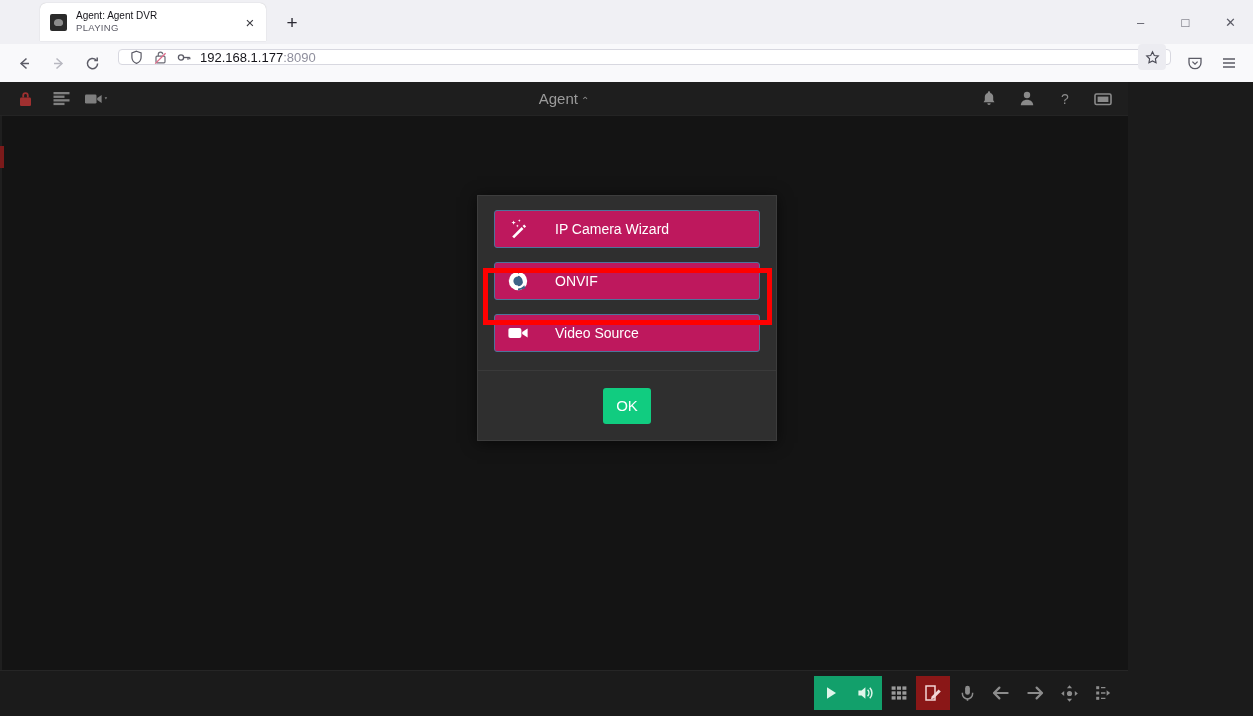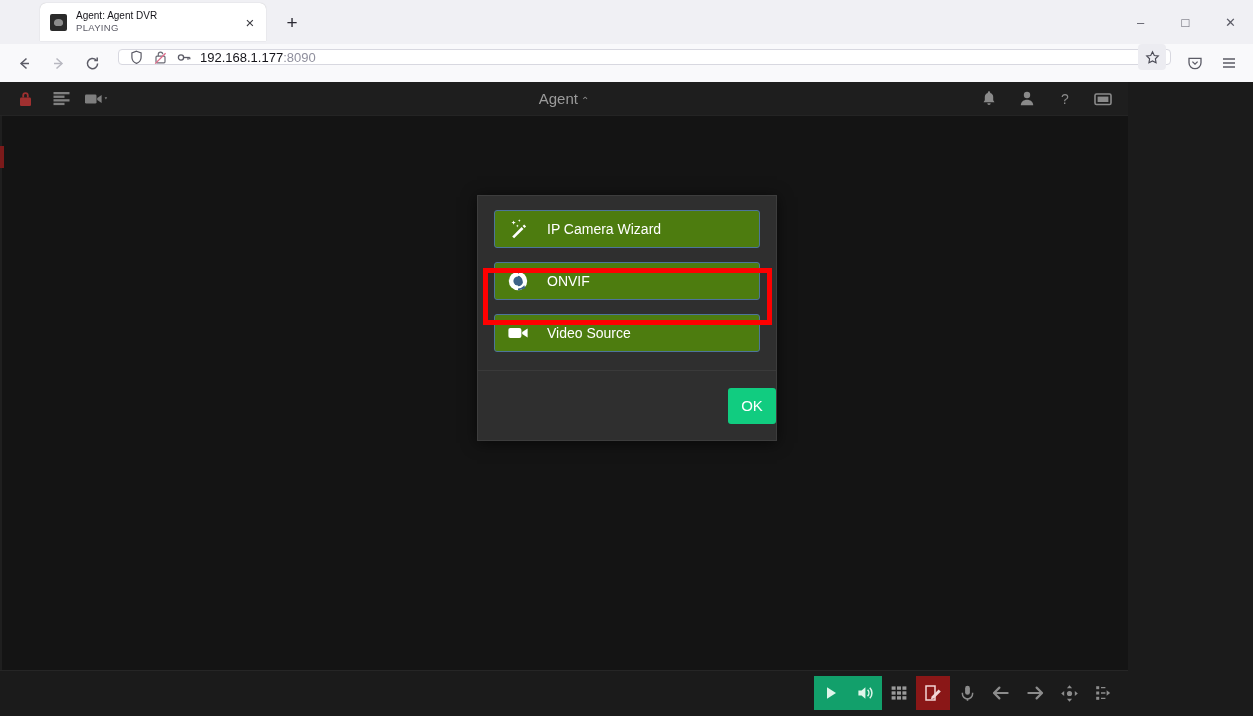"IP Camera Wizard" .dev-btn { background: #4d7c0f -> #be185d; gap: 16px -> 24px }
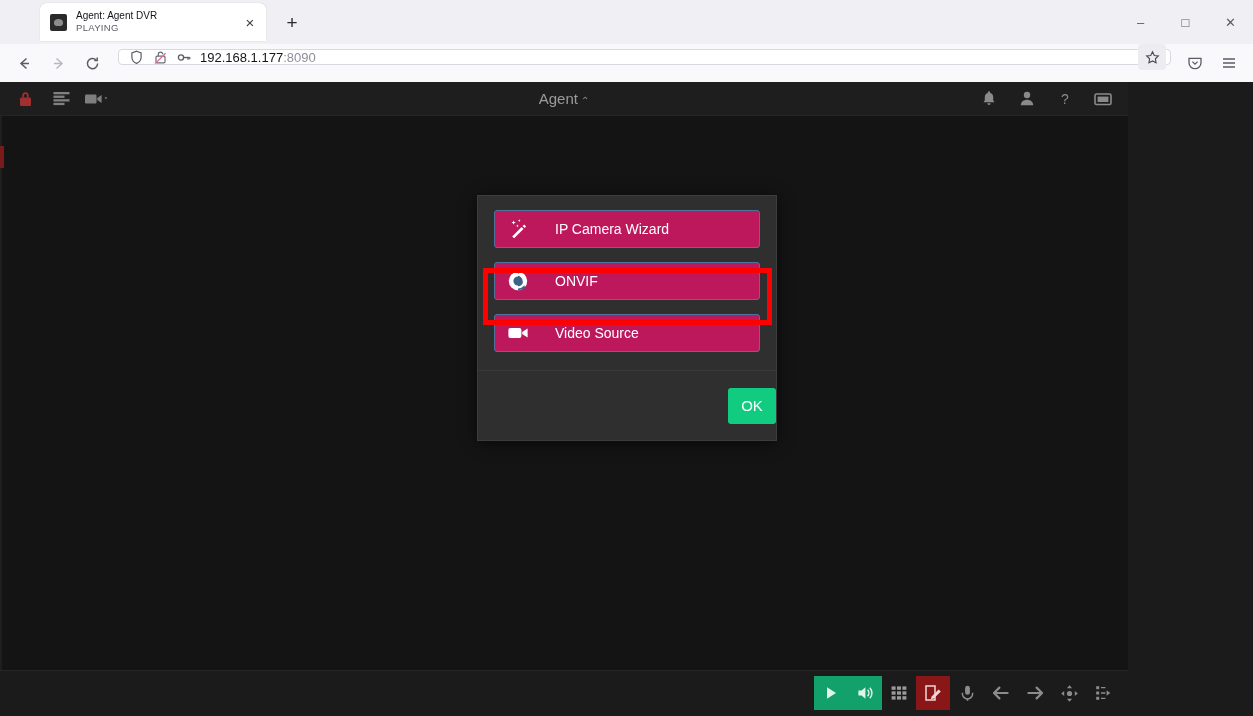"OK" .dialog-footer { justify-content: flex-end -> center }
